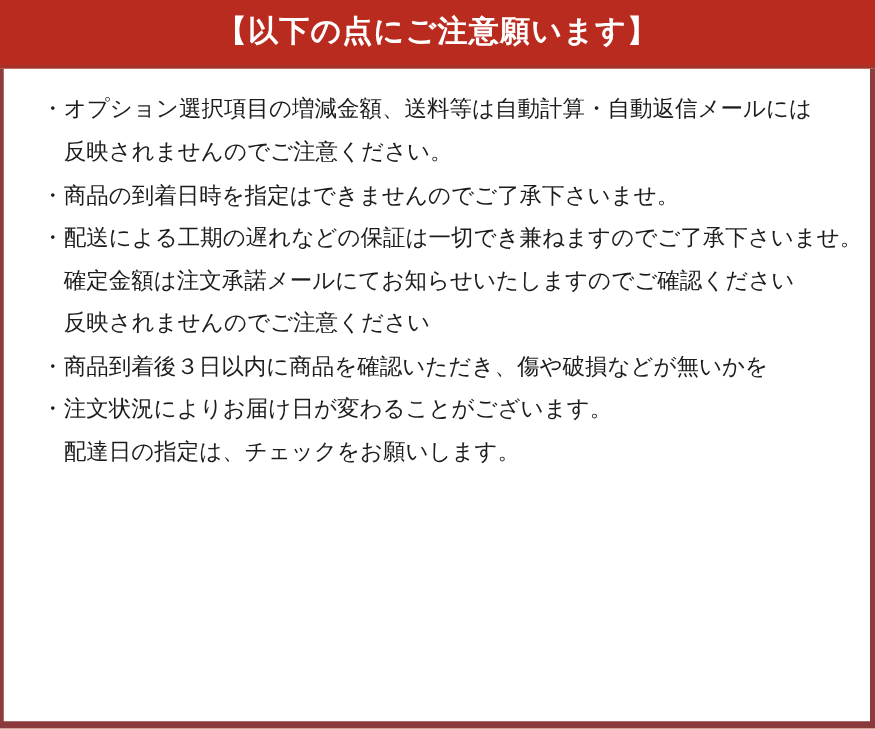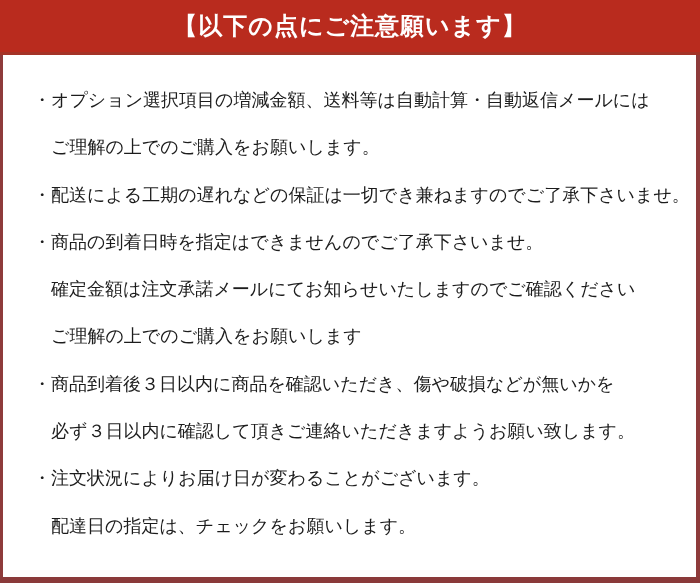"・オプション選択項目の増減金額、送料等は自動計算・自動返信メールには" .notice-line { margin-top: 13px -> none }
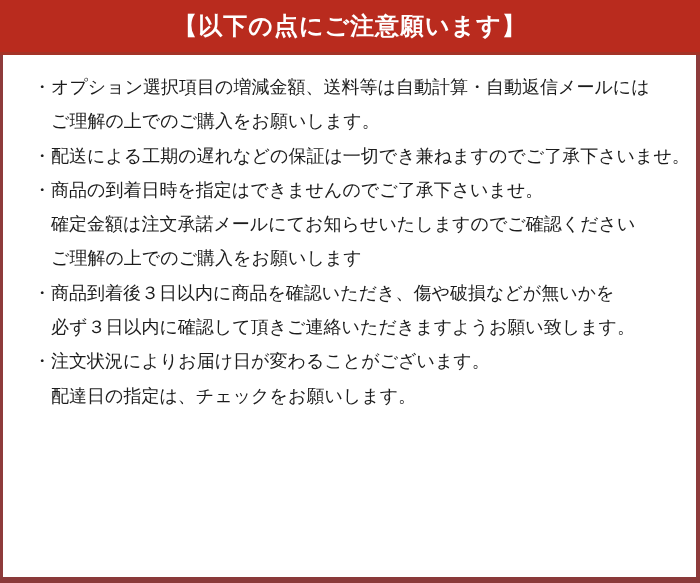"ご理解の上でのご購入をお願いします。" div.notice-line { text: ご理解の上でのご購入をお願いします -> 反映されませんのでご注意ください }
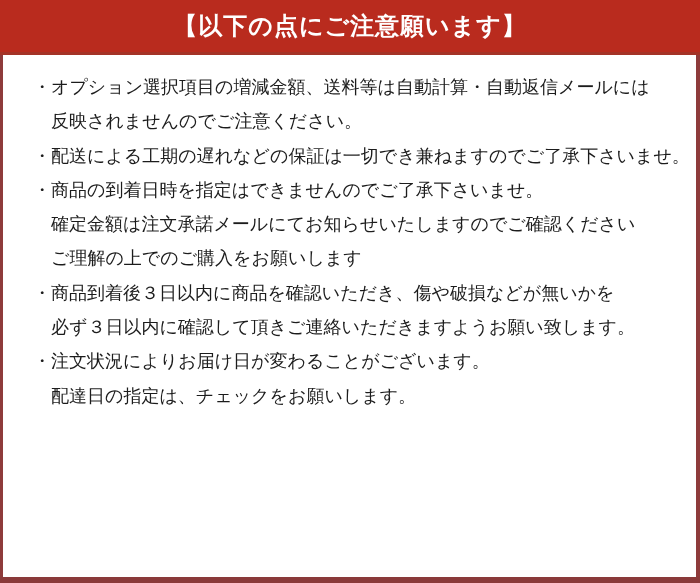"・配送による工期の遅れなどの保証は一切でき兼ねますのでご了承下さいませ。" div.notice-item { order: before "・商品の到着日時を指定はできませんのでご了承下さいませ。" -> after "・商品の到着日時を指定はできませんのでご了承下さいませ。" }
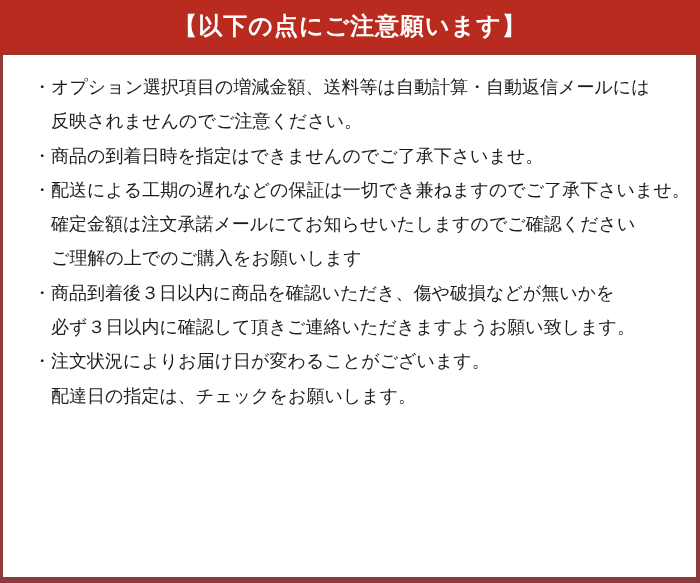"ご理解の上でのご購入をお願いします" div.notice-line { text: ご理解の上でのご購入をお願いします -> 反映されませんのでご注意ください }
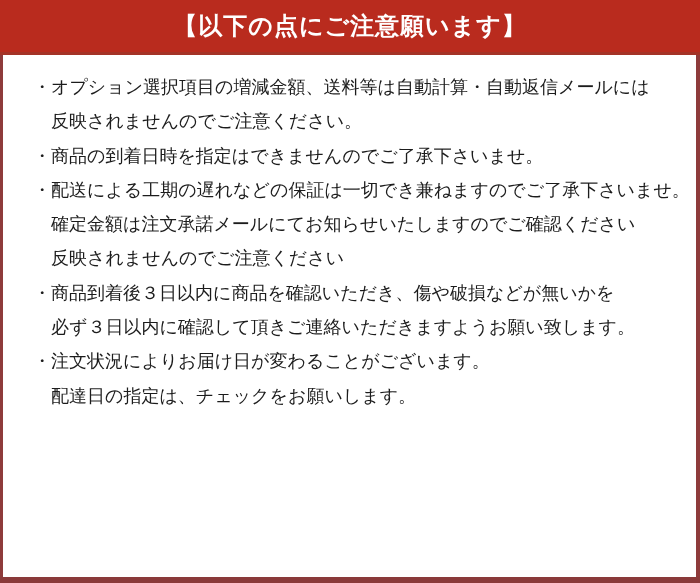"必ず３日以内に確認して頂きご連絡いただきますようお願い致します。" div.notice-line { html: <div>必ず３日以内に確認して頂きご連絡いただきますようお願い致します。</div> -> none }
